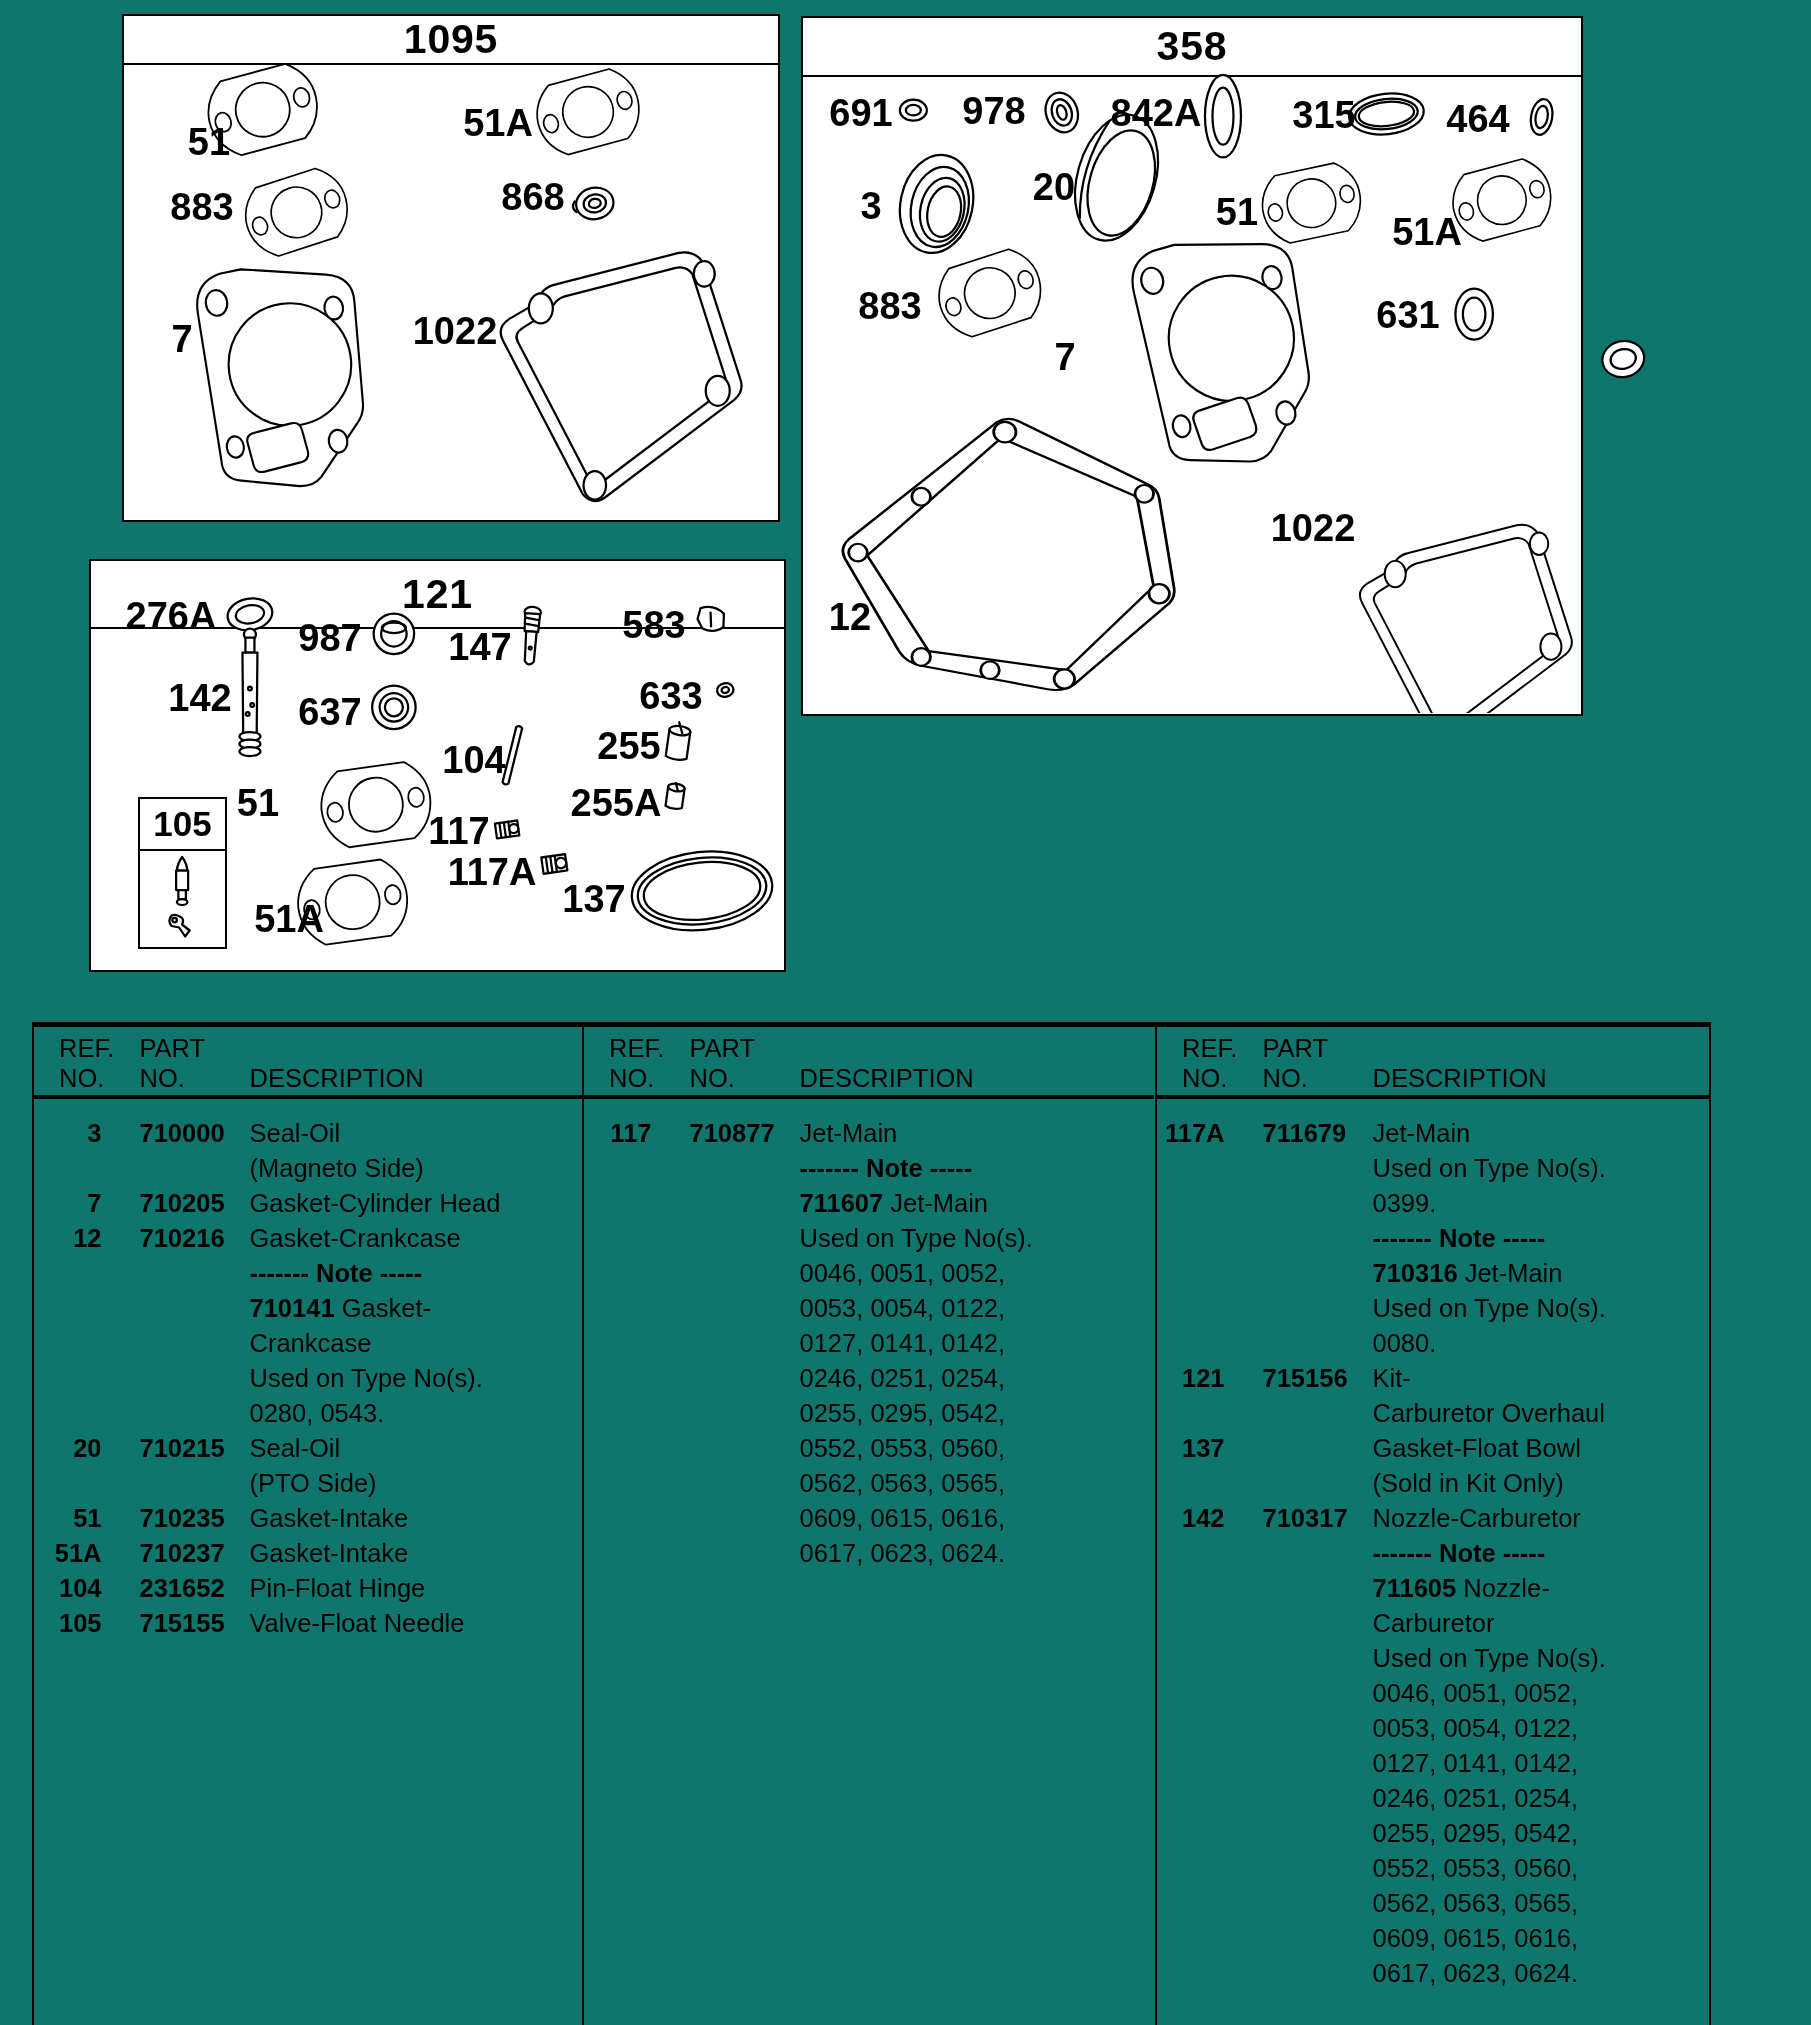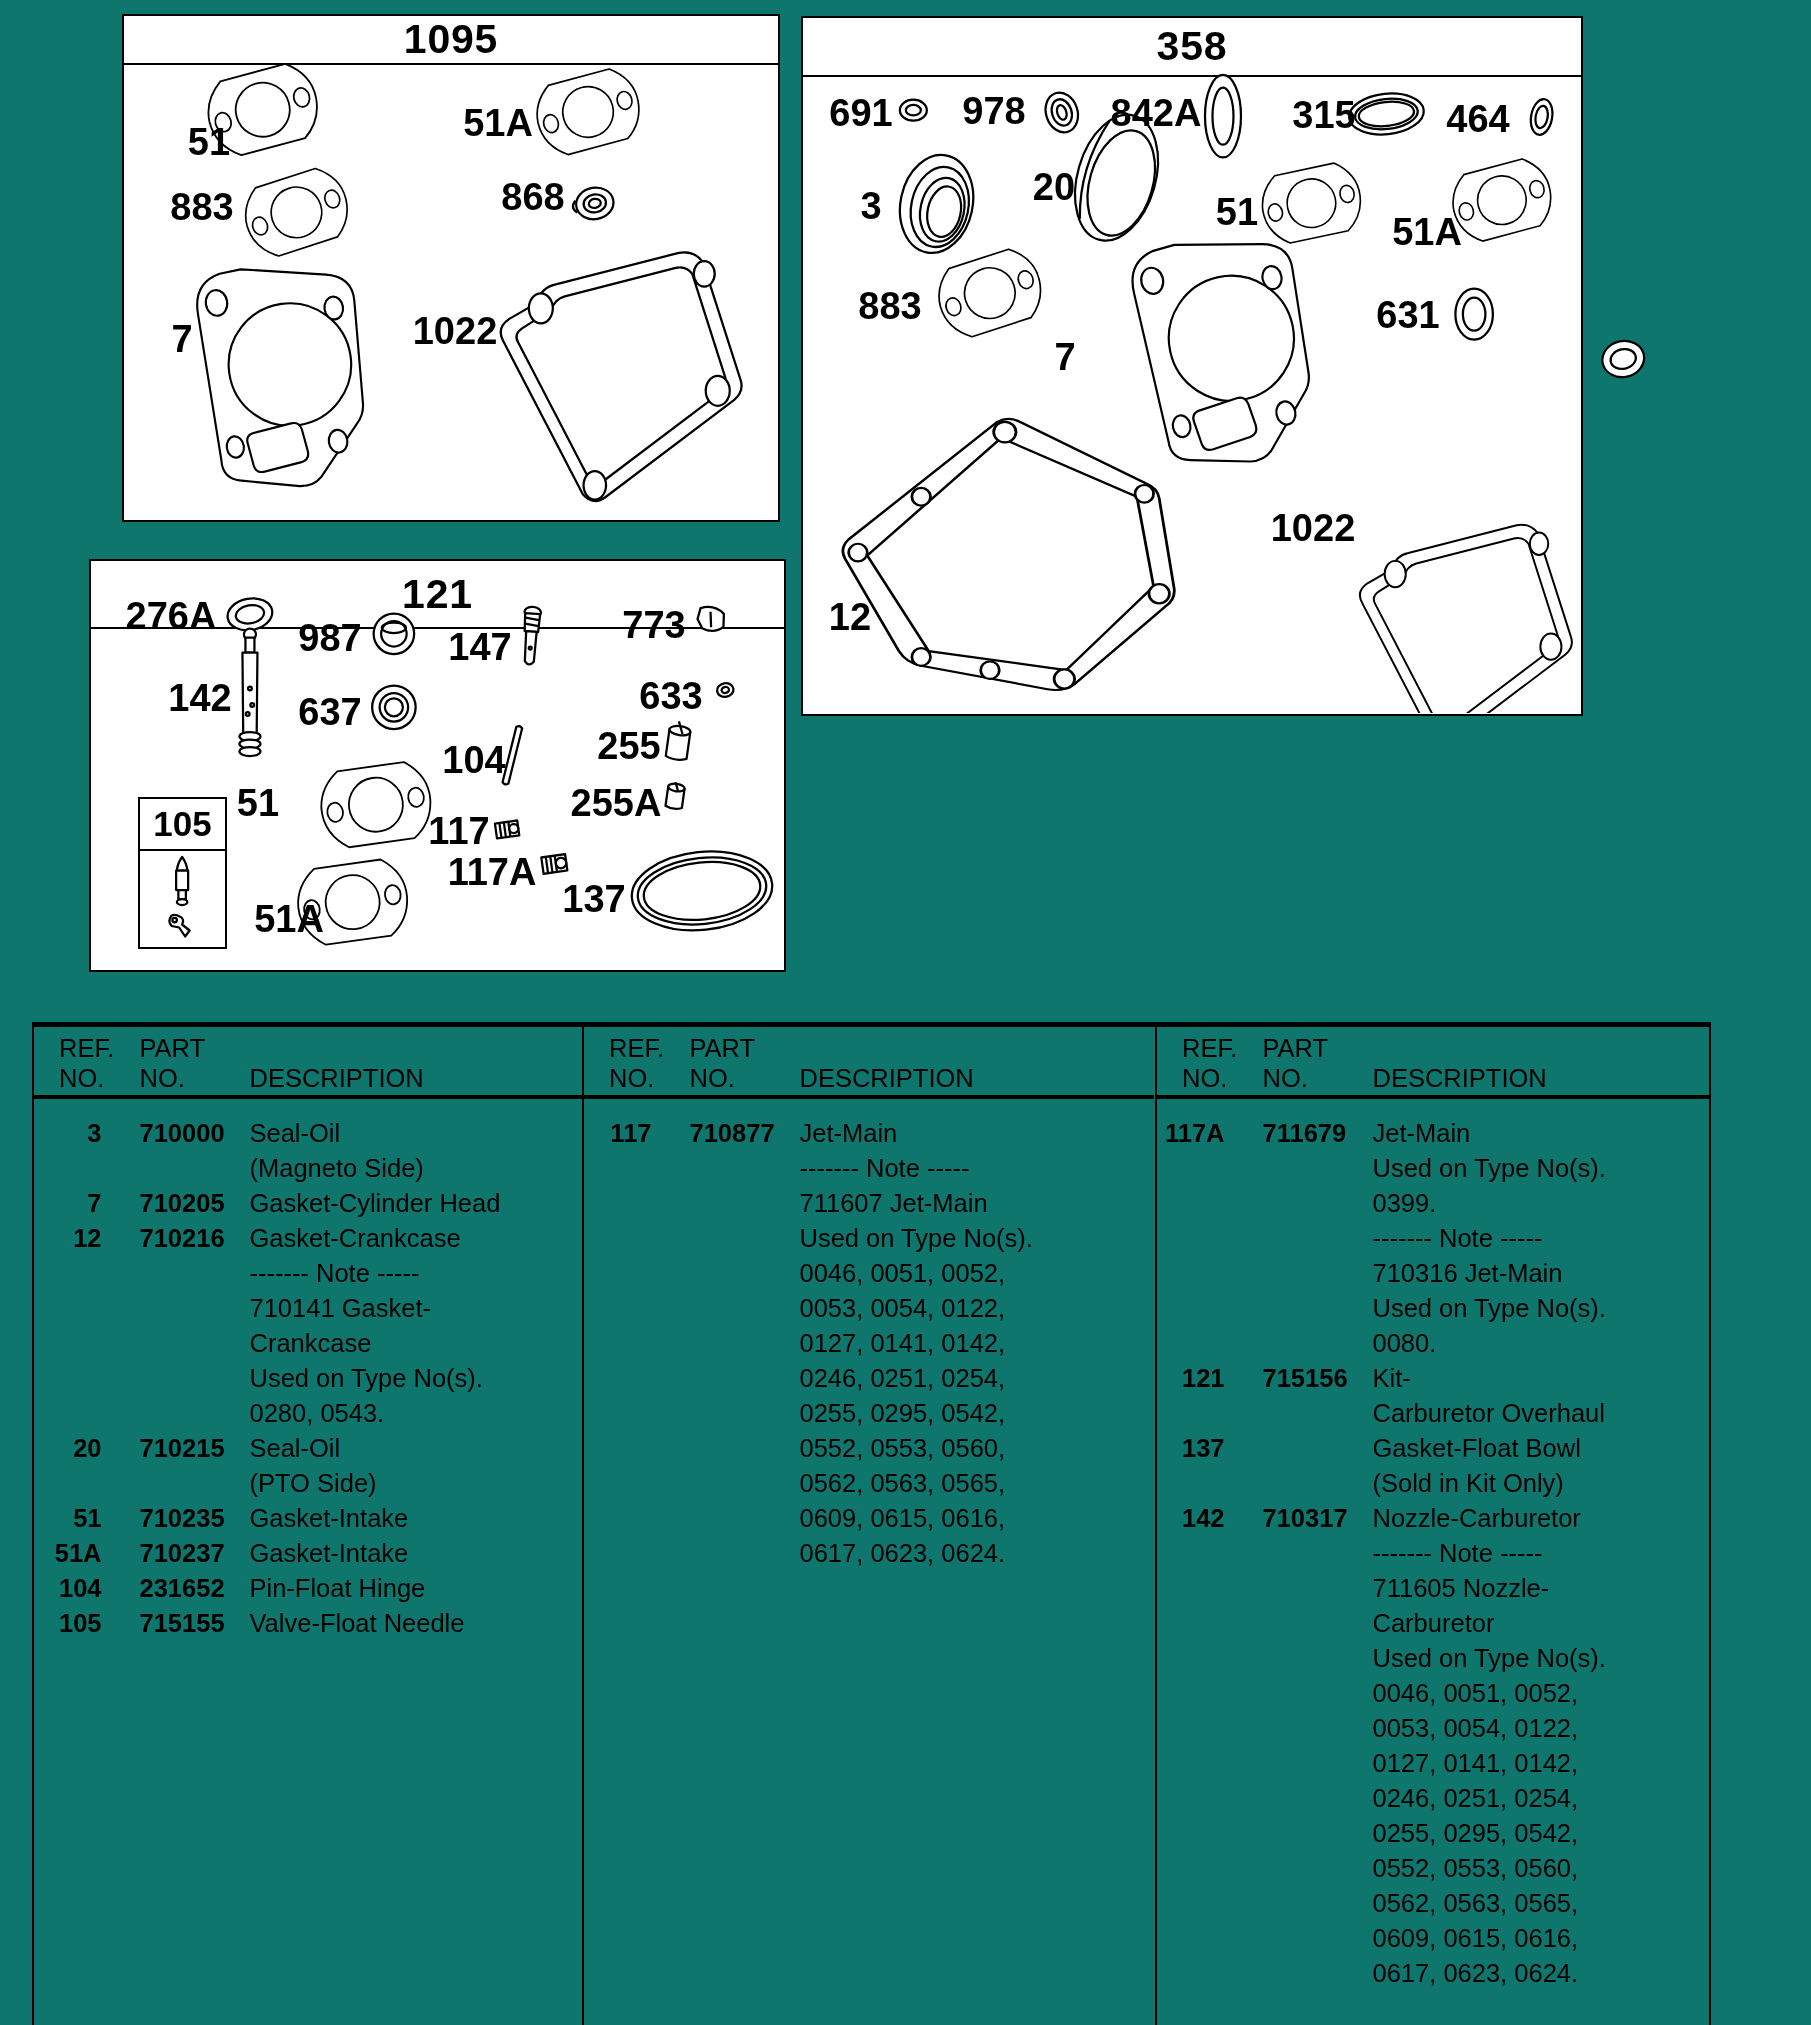"773" div.plabel { text: 773 -> 583 }
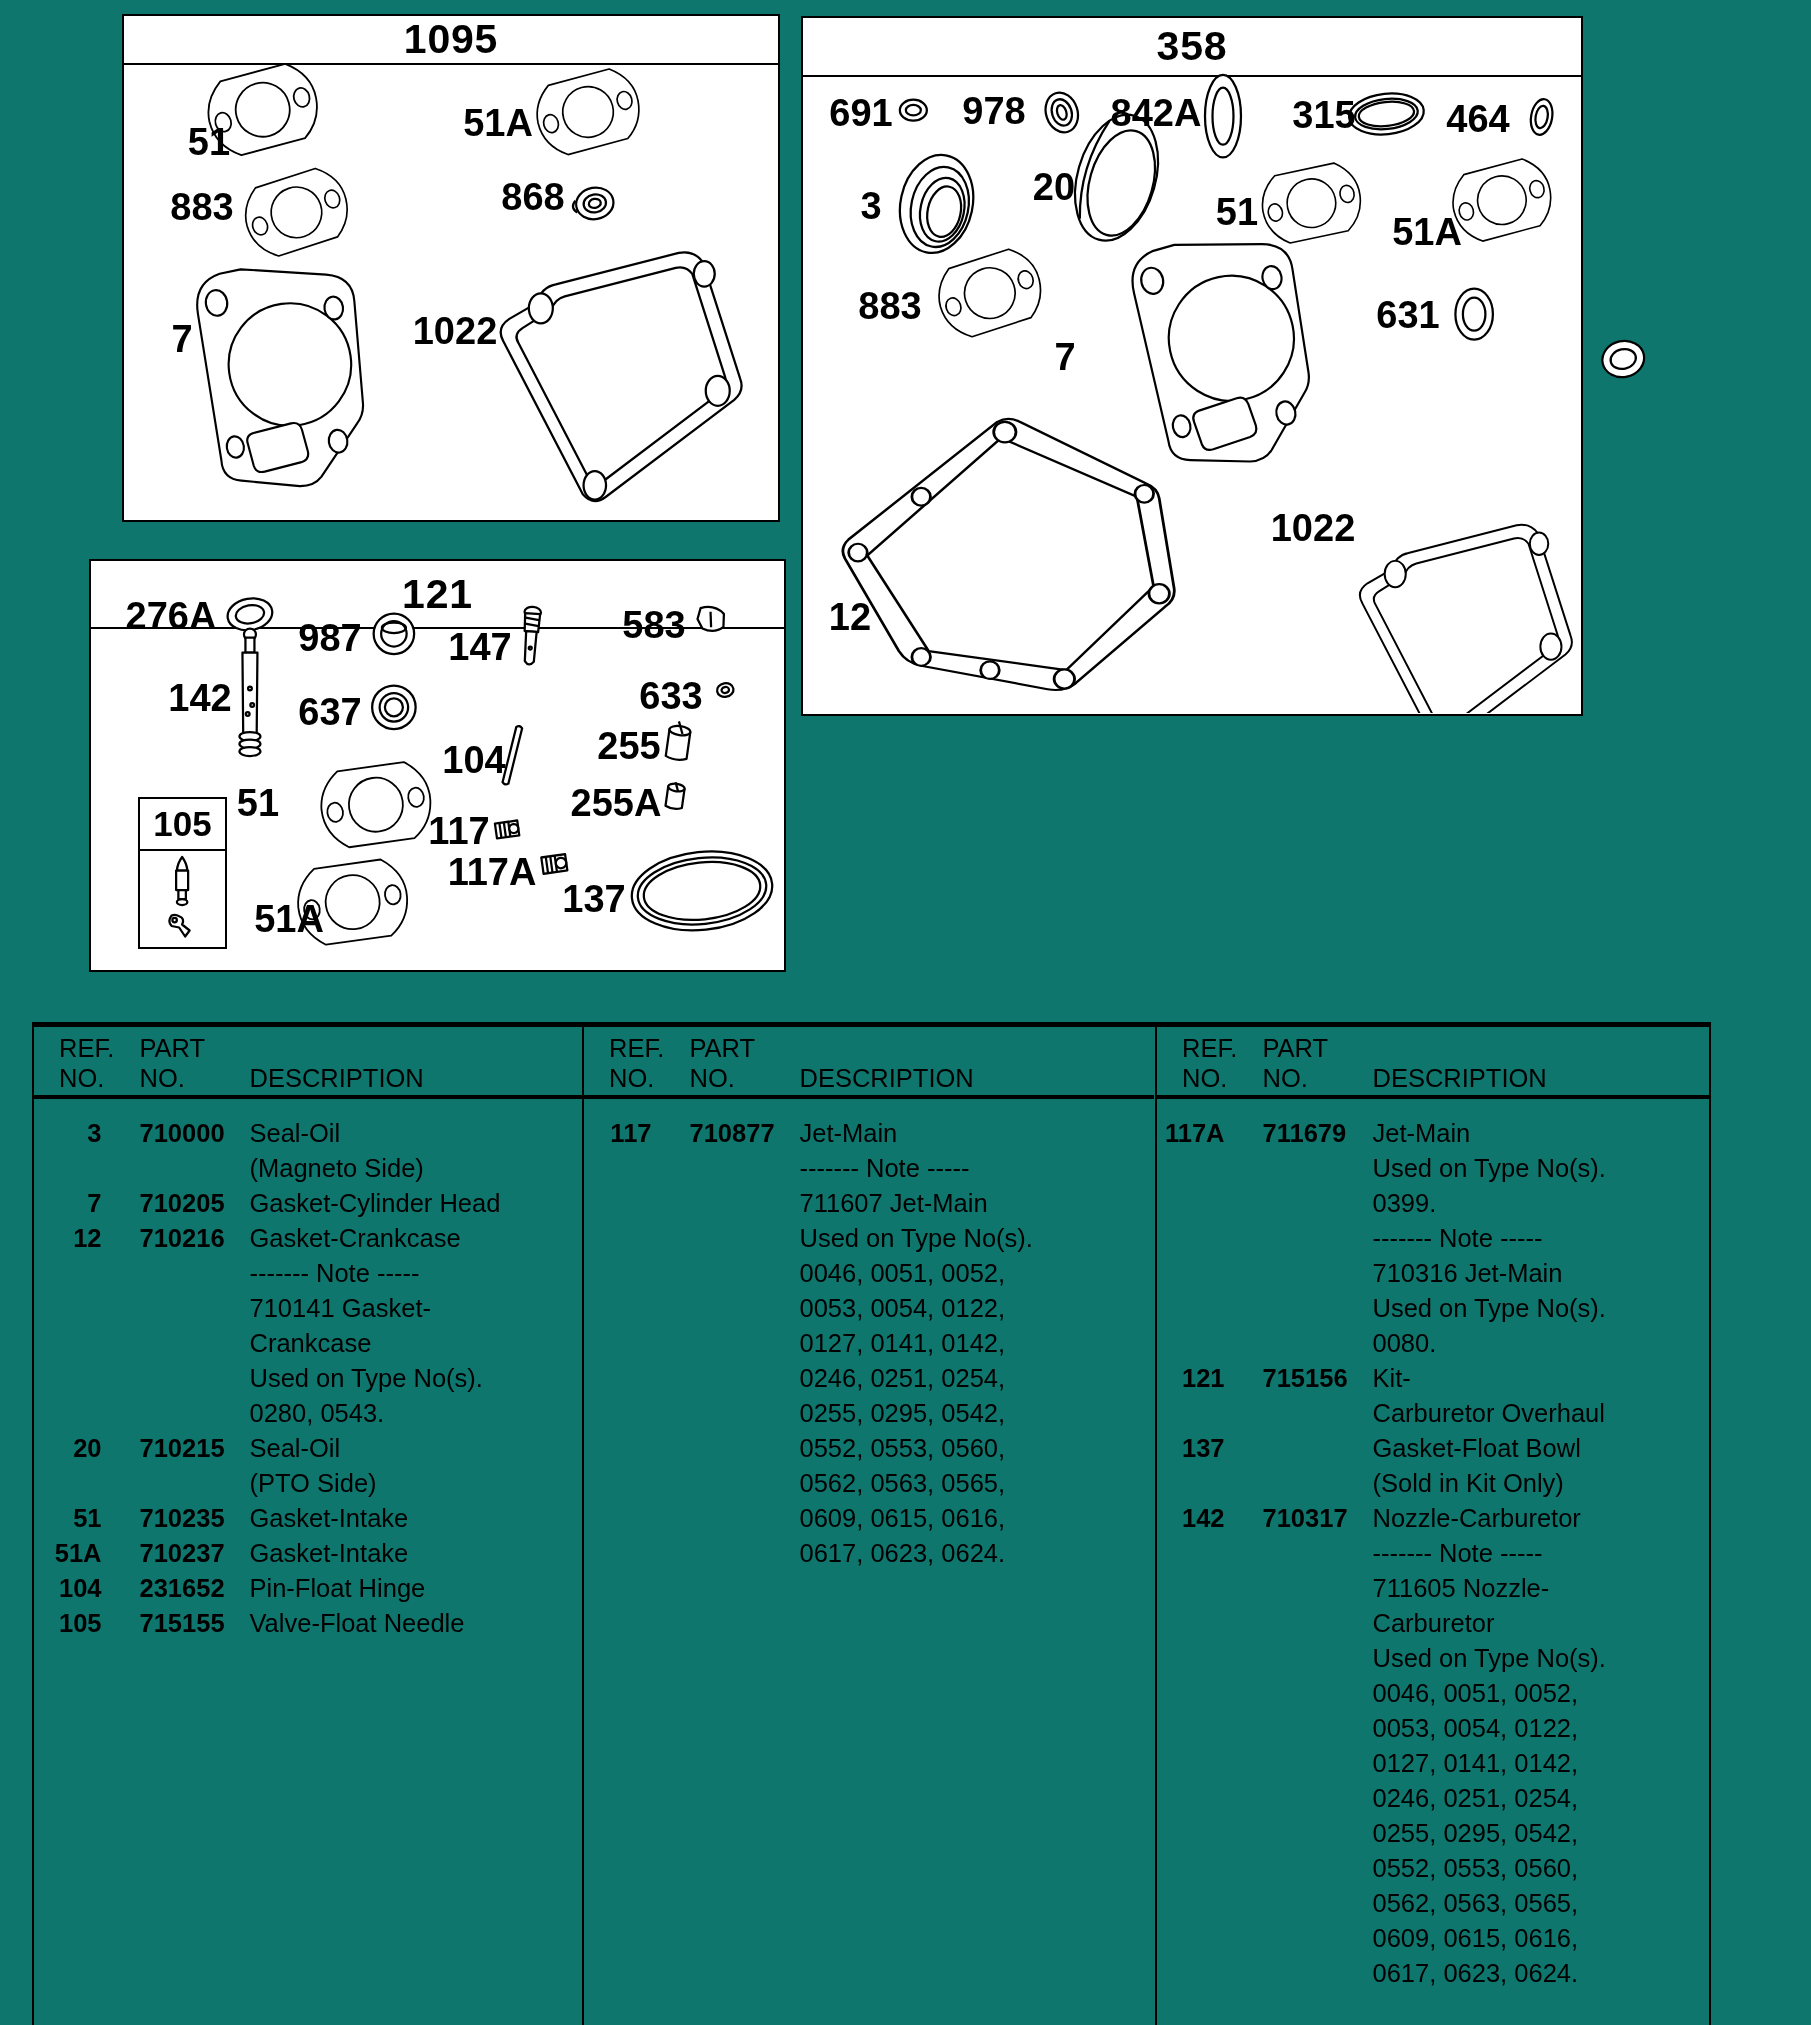"------- Note -----" .tline b { font-weight: normal -> bold }
